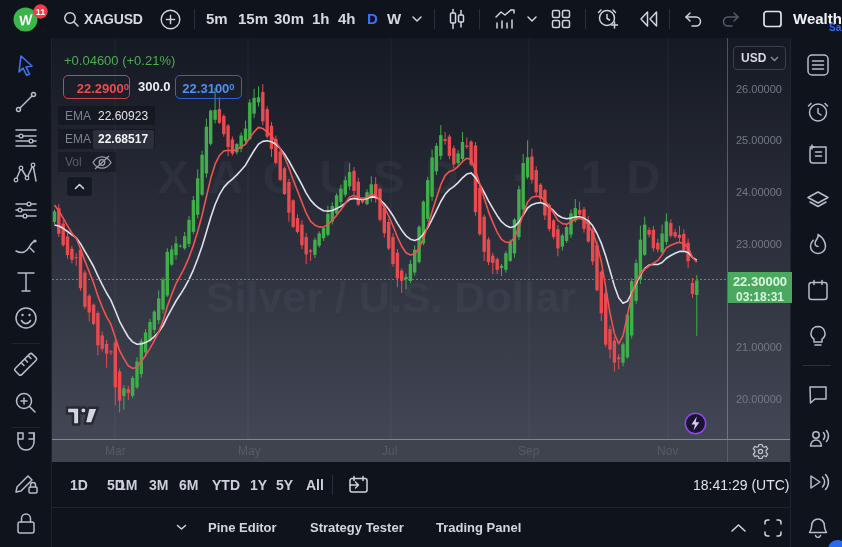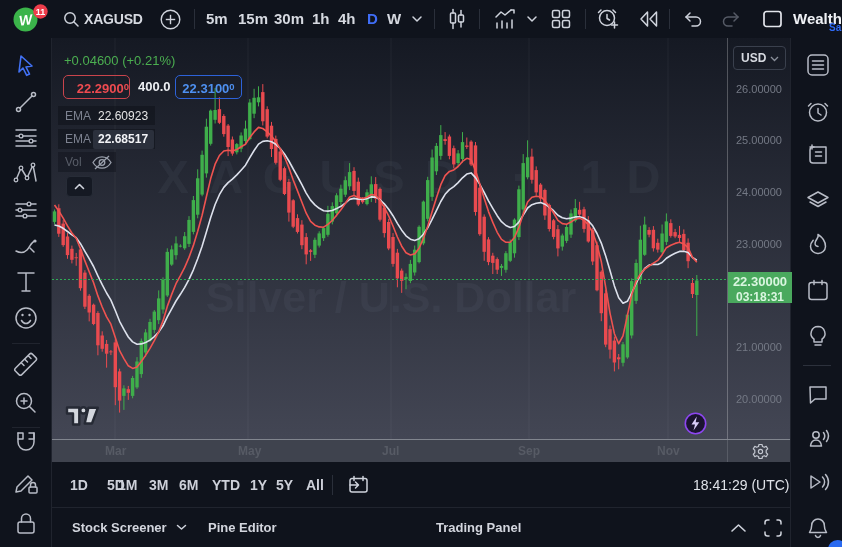"400.0" div.abs { text: 400.0 -> 300.0 }
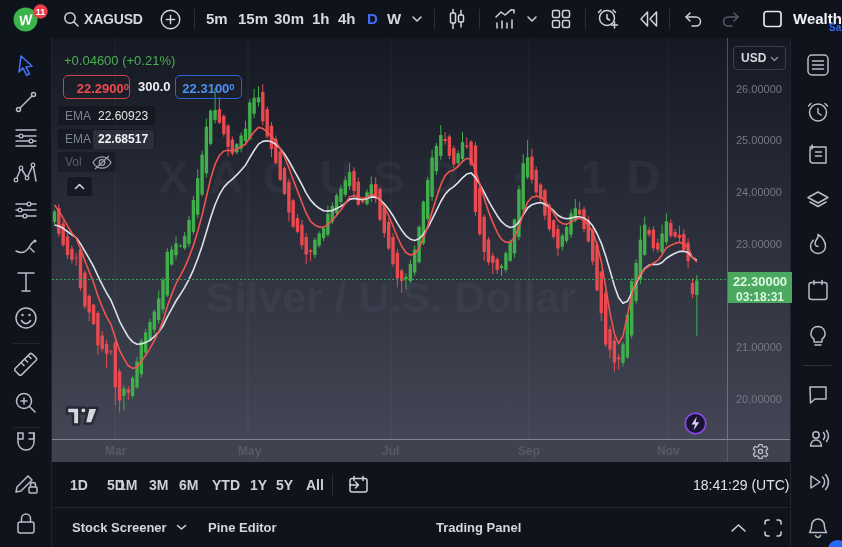"Mar" #taxis { font-weight: bold -> none }
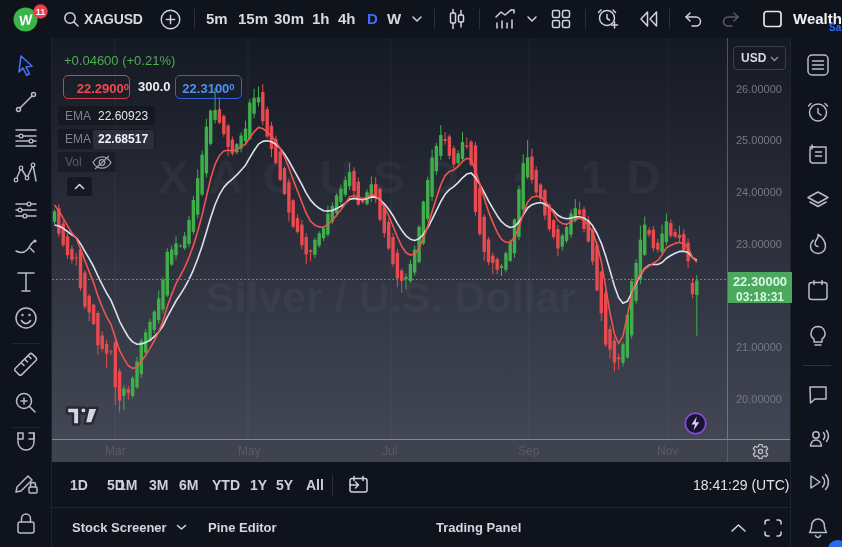"Stock Screener" div.ptab { html: <div>Stock Screener</div> -> none }
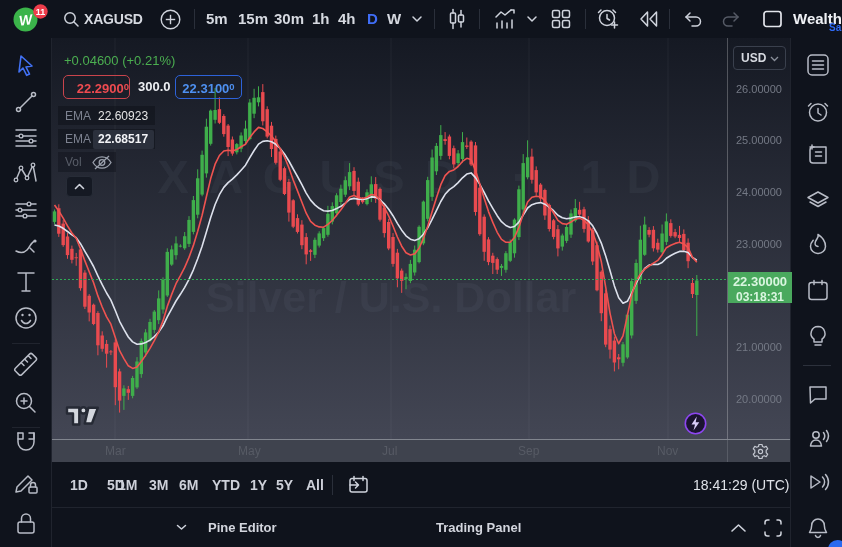"Strategy Tester" div.ptab { html: none -> <div>Strategy Tester</div> }
